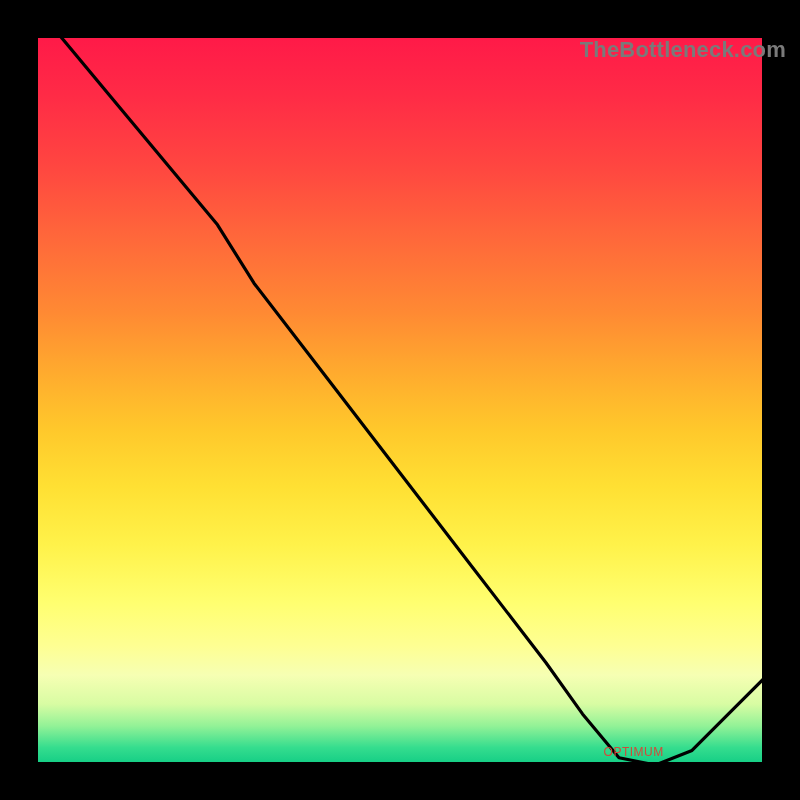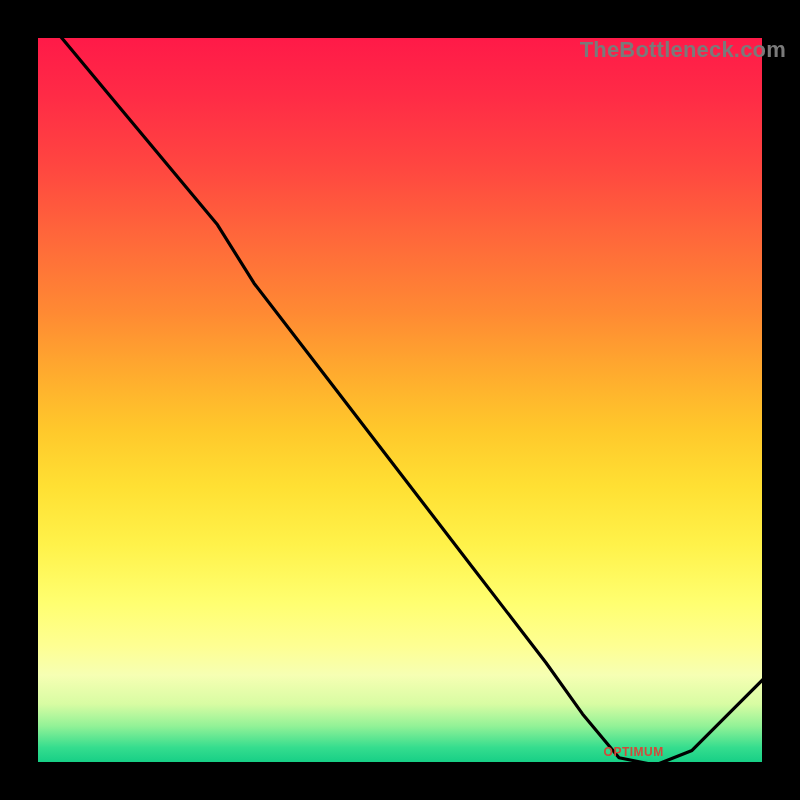"OPTIMUM" .optimum-label { font-weight: 700 -> 400 }
